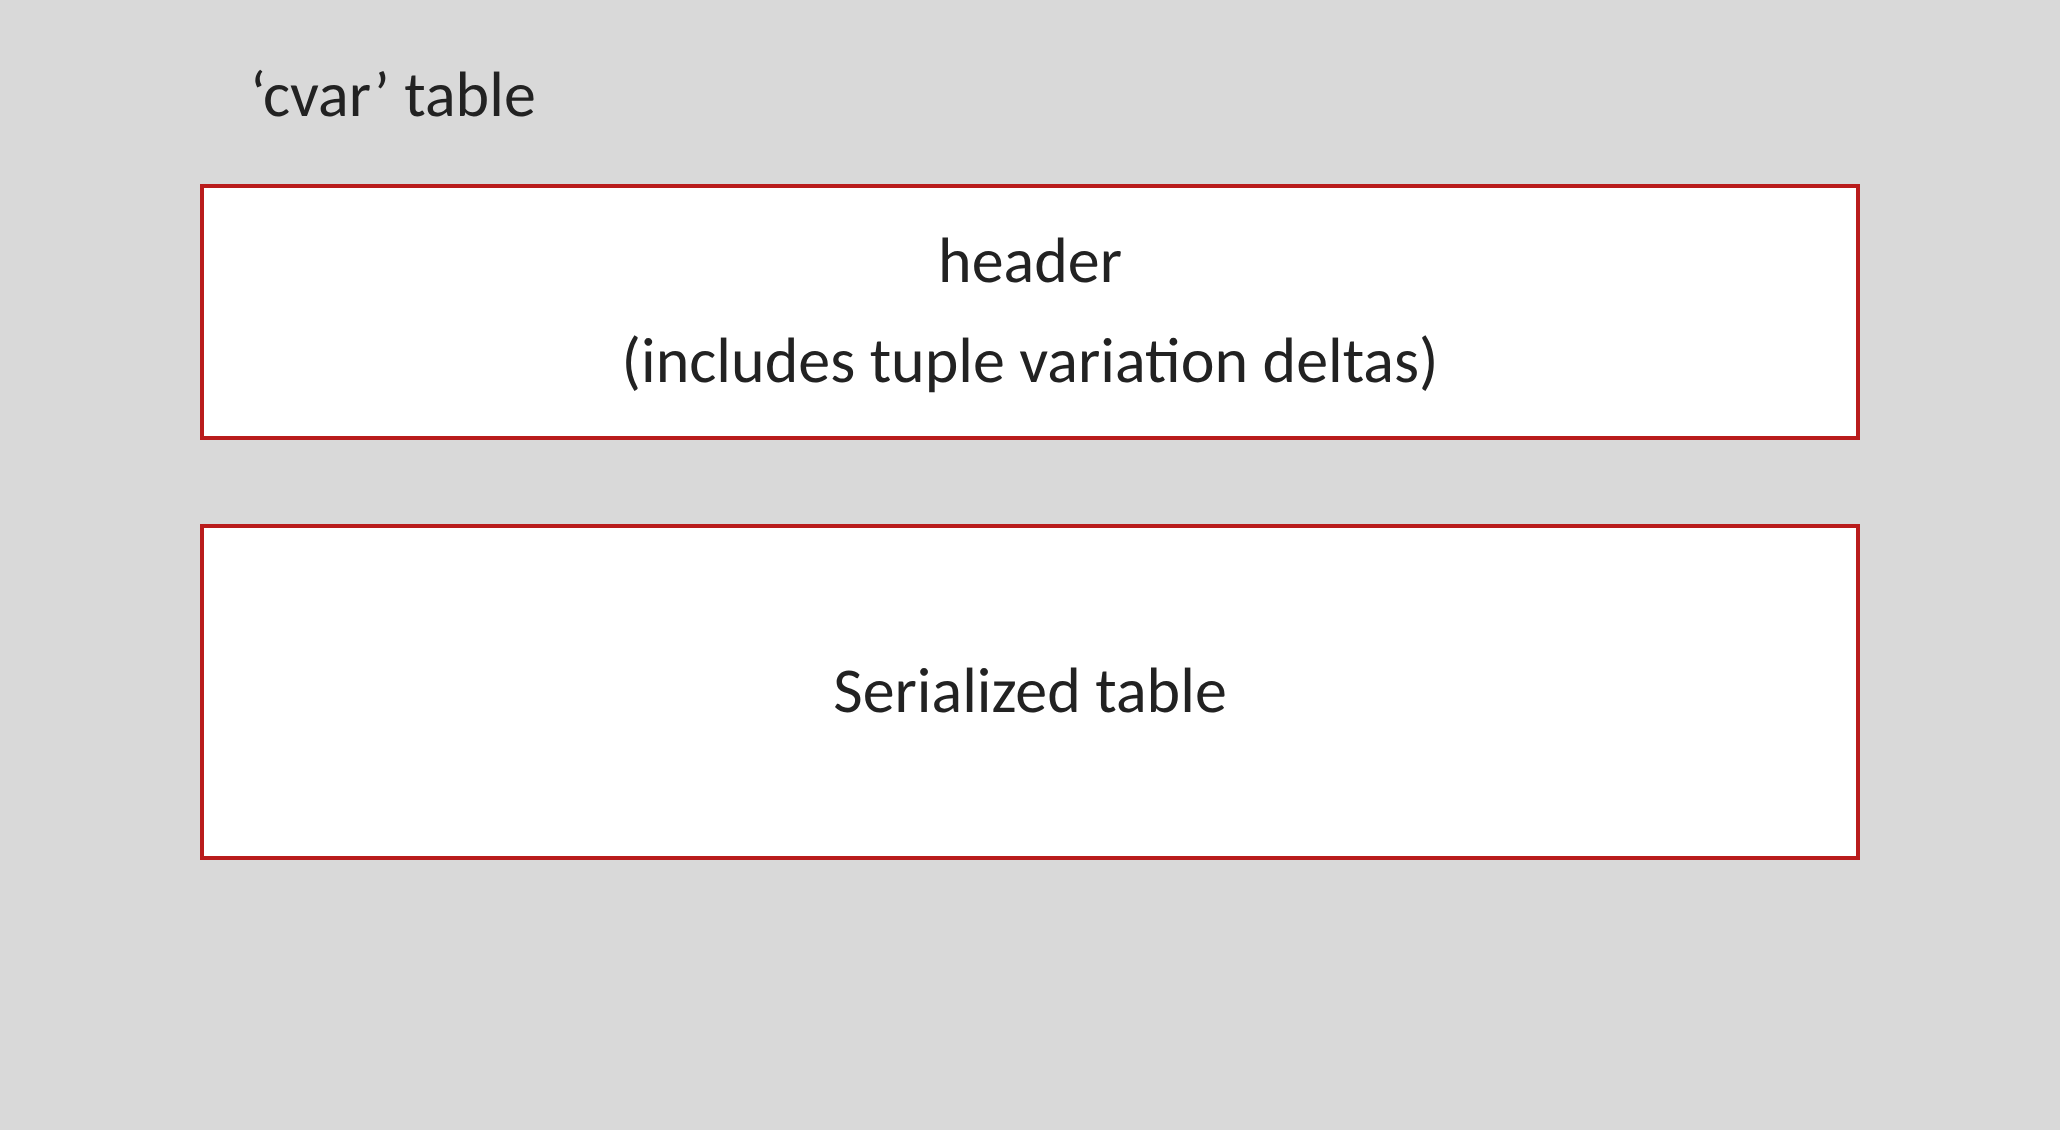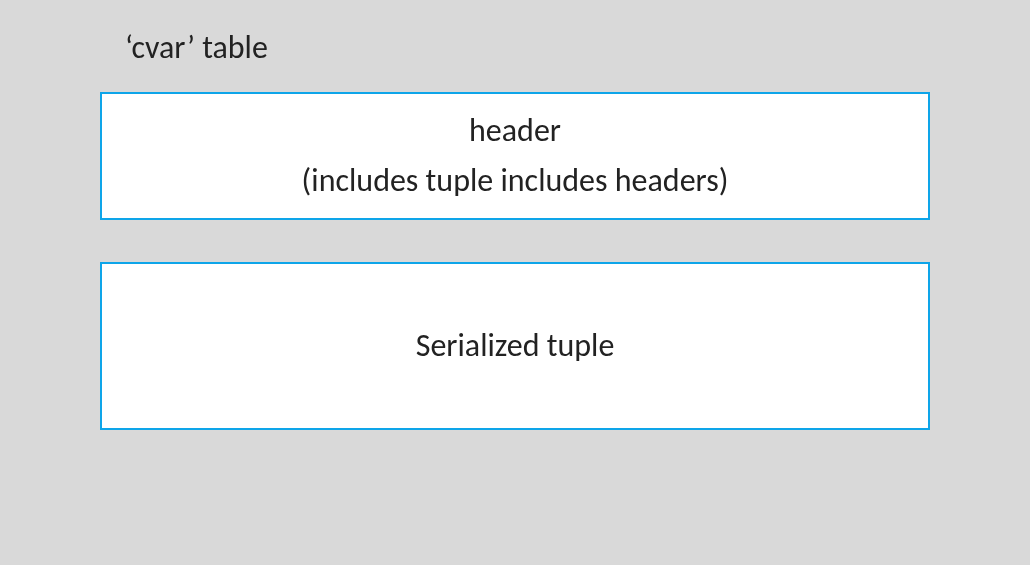"header" .box { border: 2px solid #0ea5e9 -> 2px solid #b91c1c }
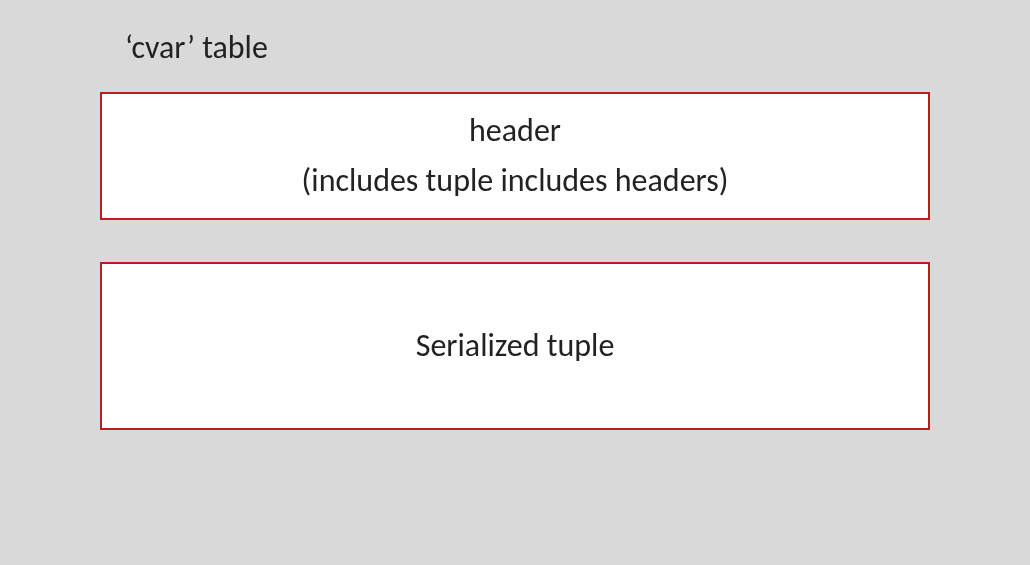"(includes tuple includes headers)" div { text: includes headers -> variation deltas }
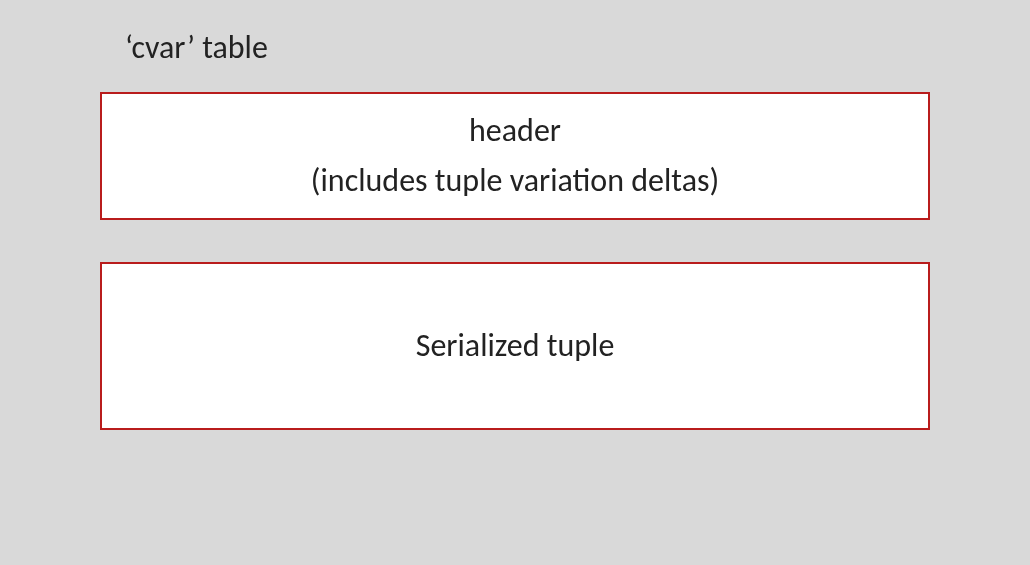"Serialized tuple" div { text: tuple -> table }
